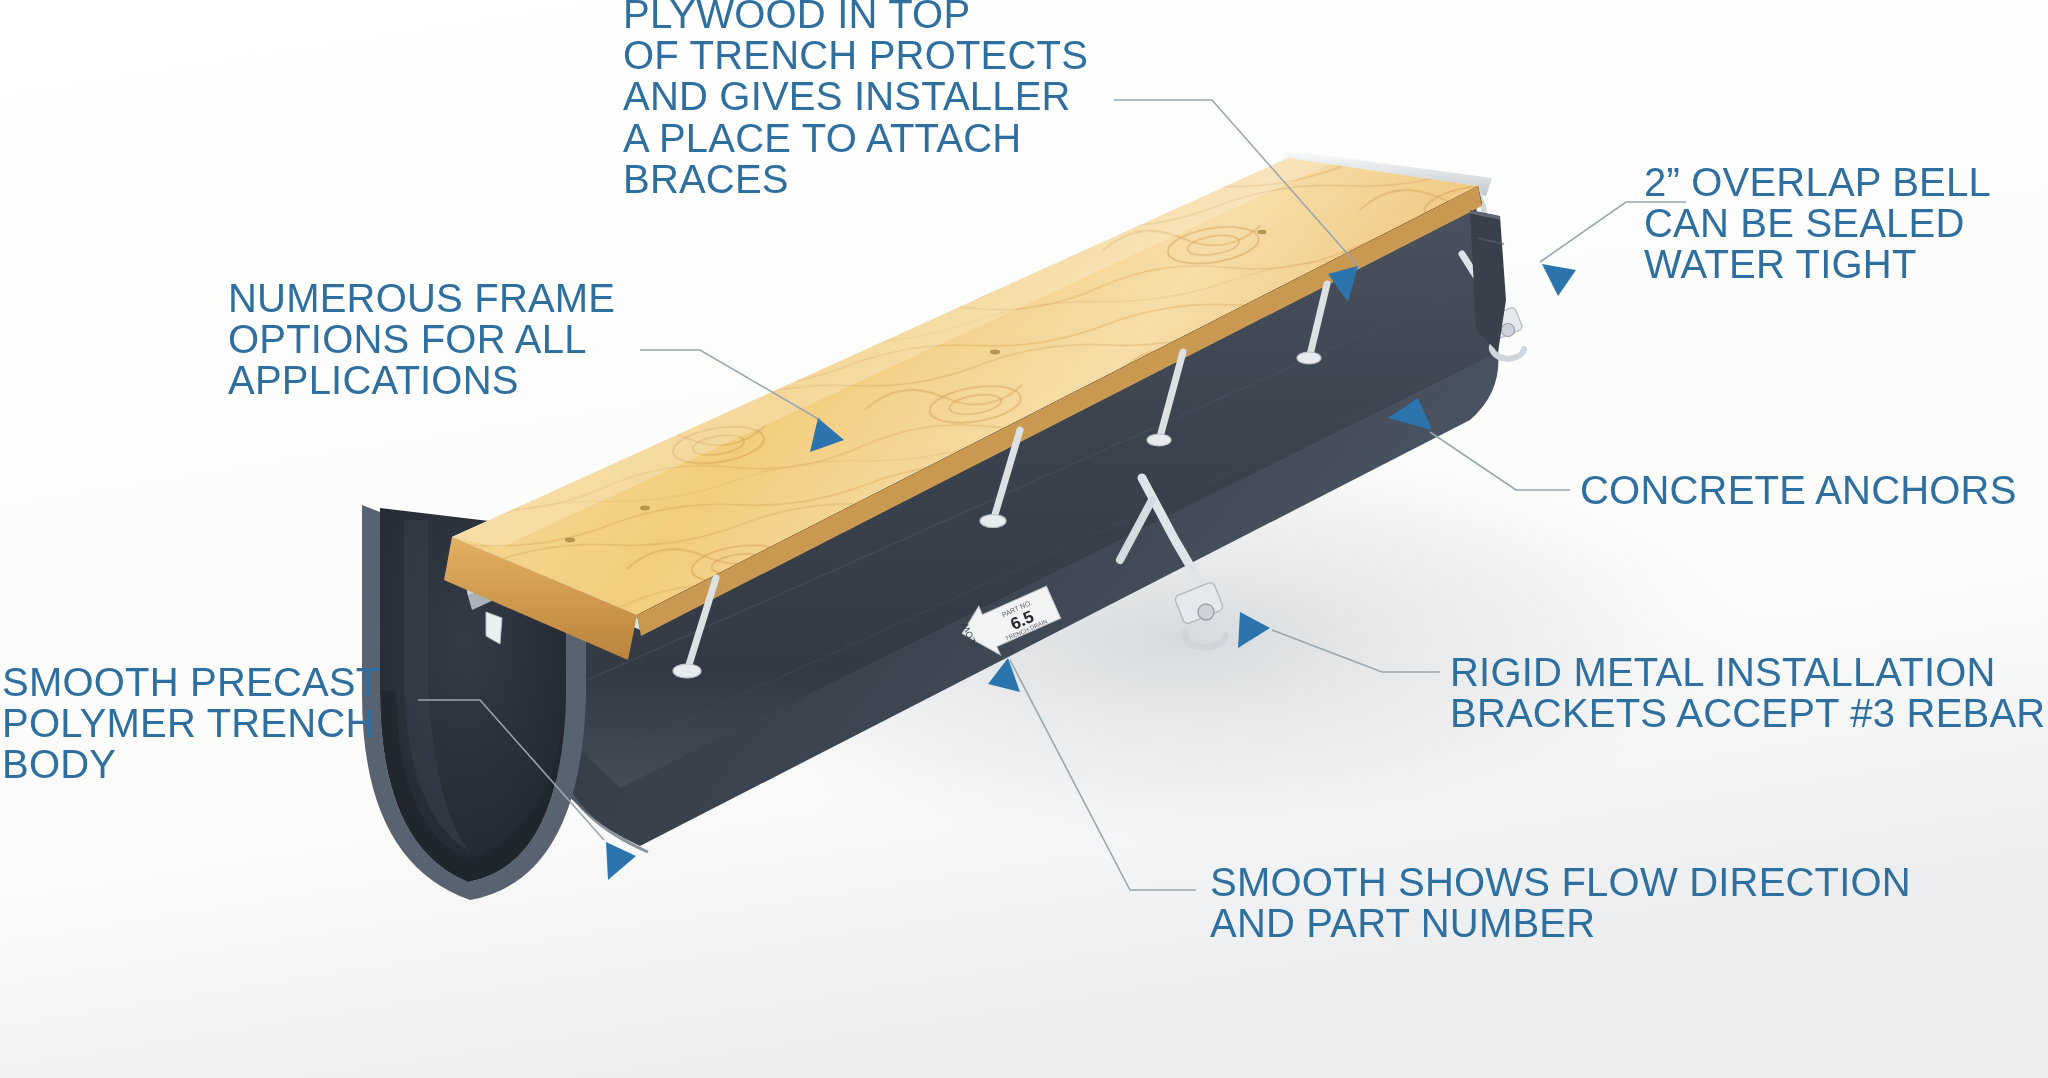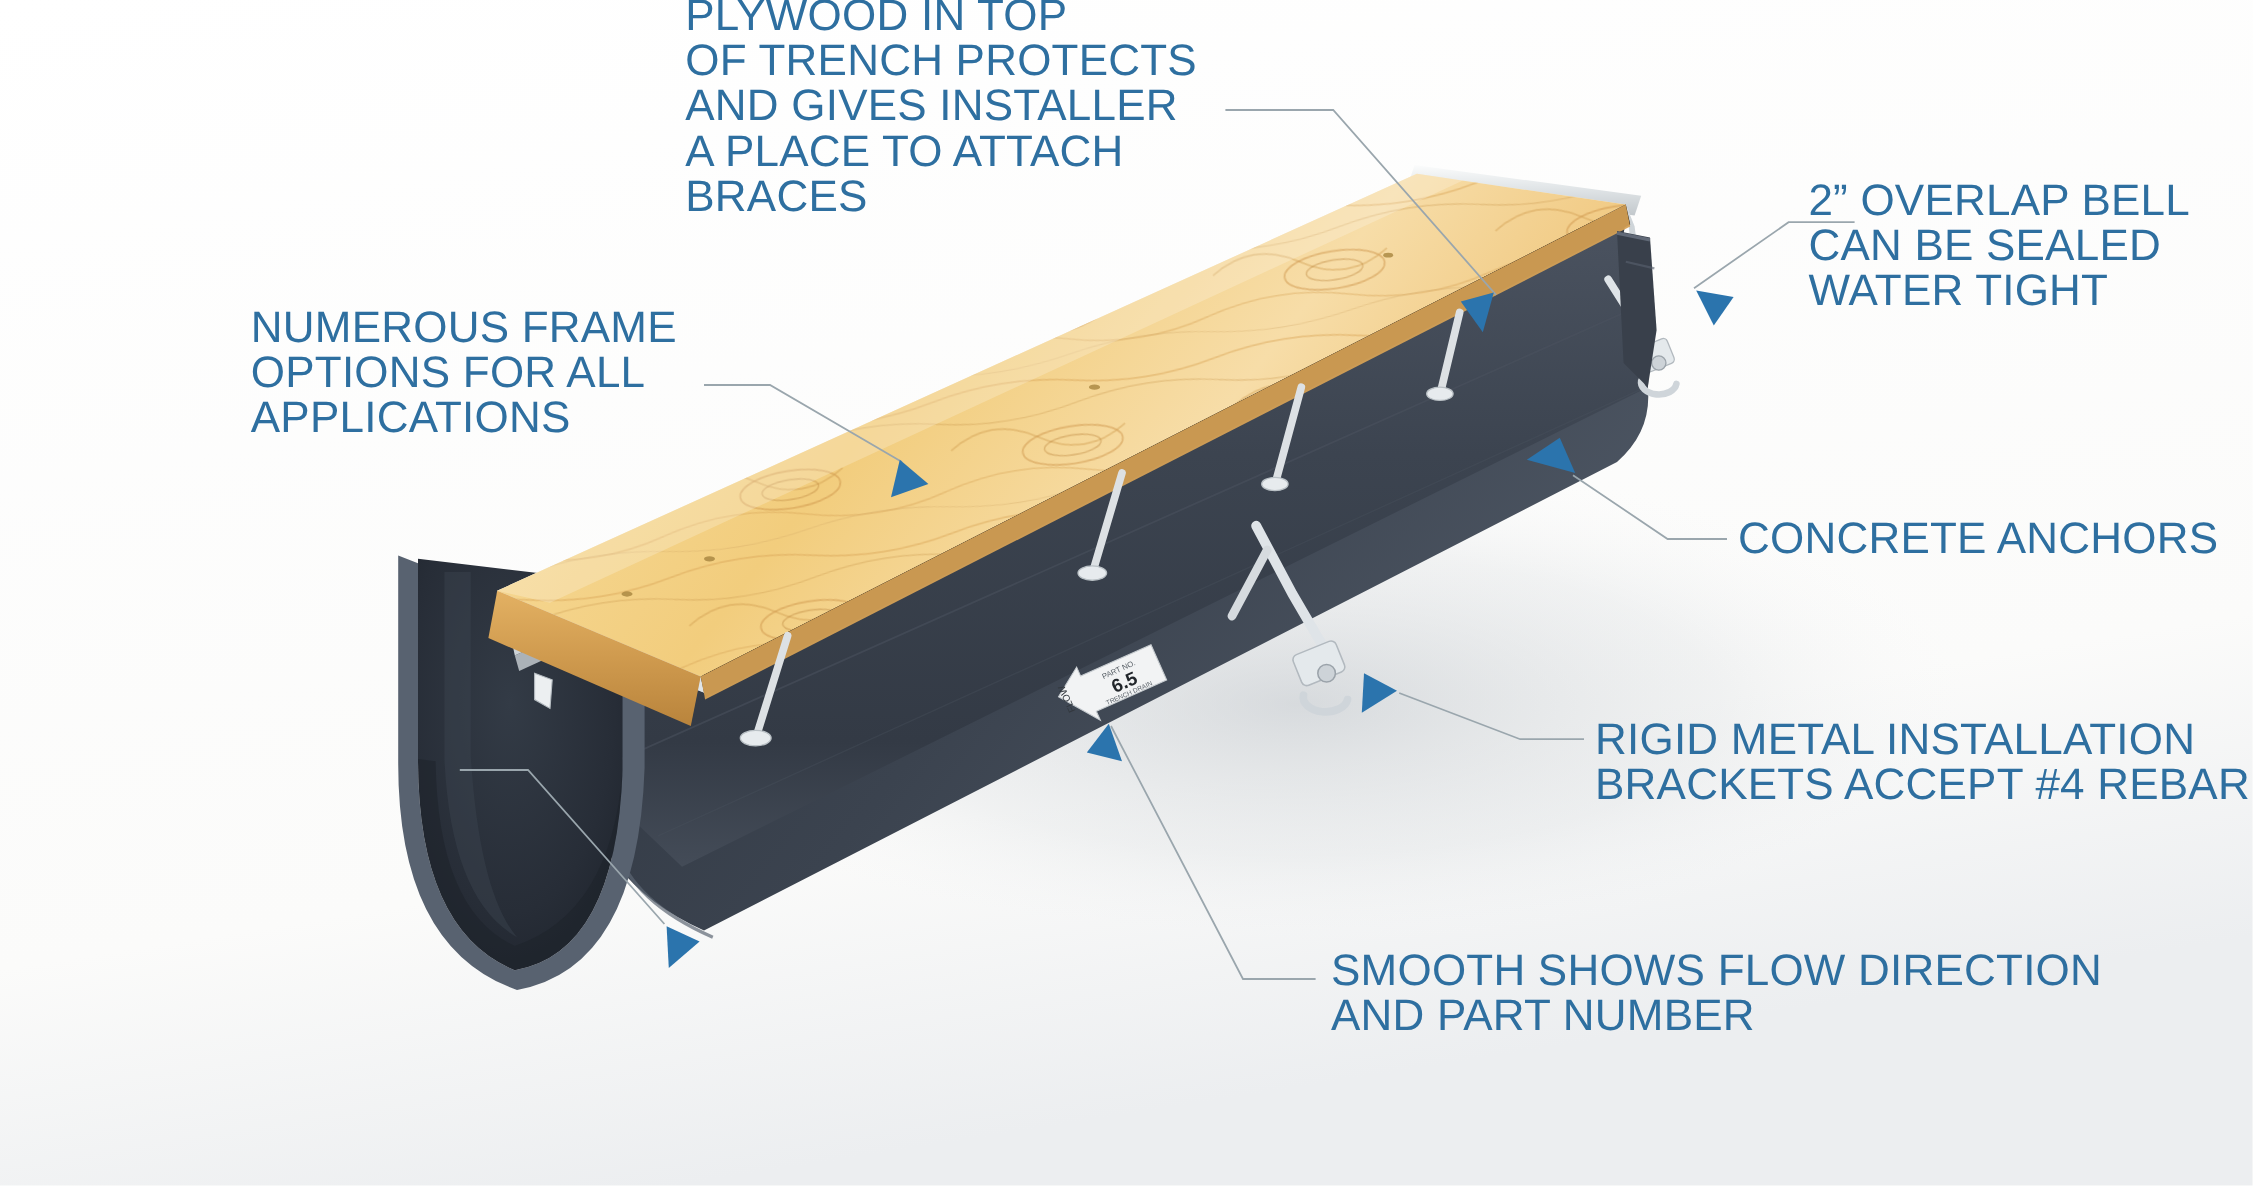"SMOOTH PRECAST" div.callout { html: none -> <div>SMOOTH PRECAST POLYMER TRENCH BODY</div> }
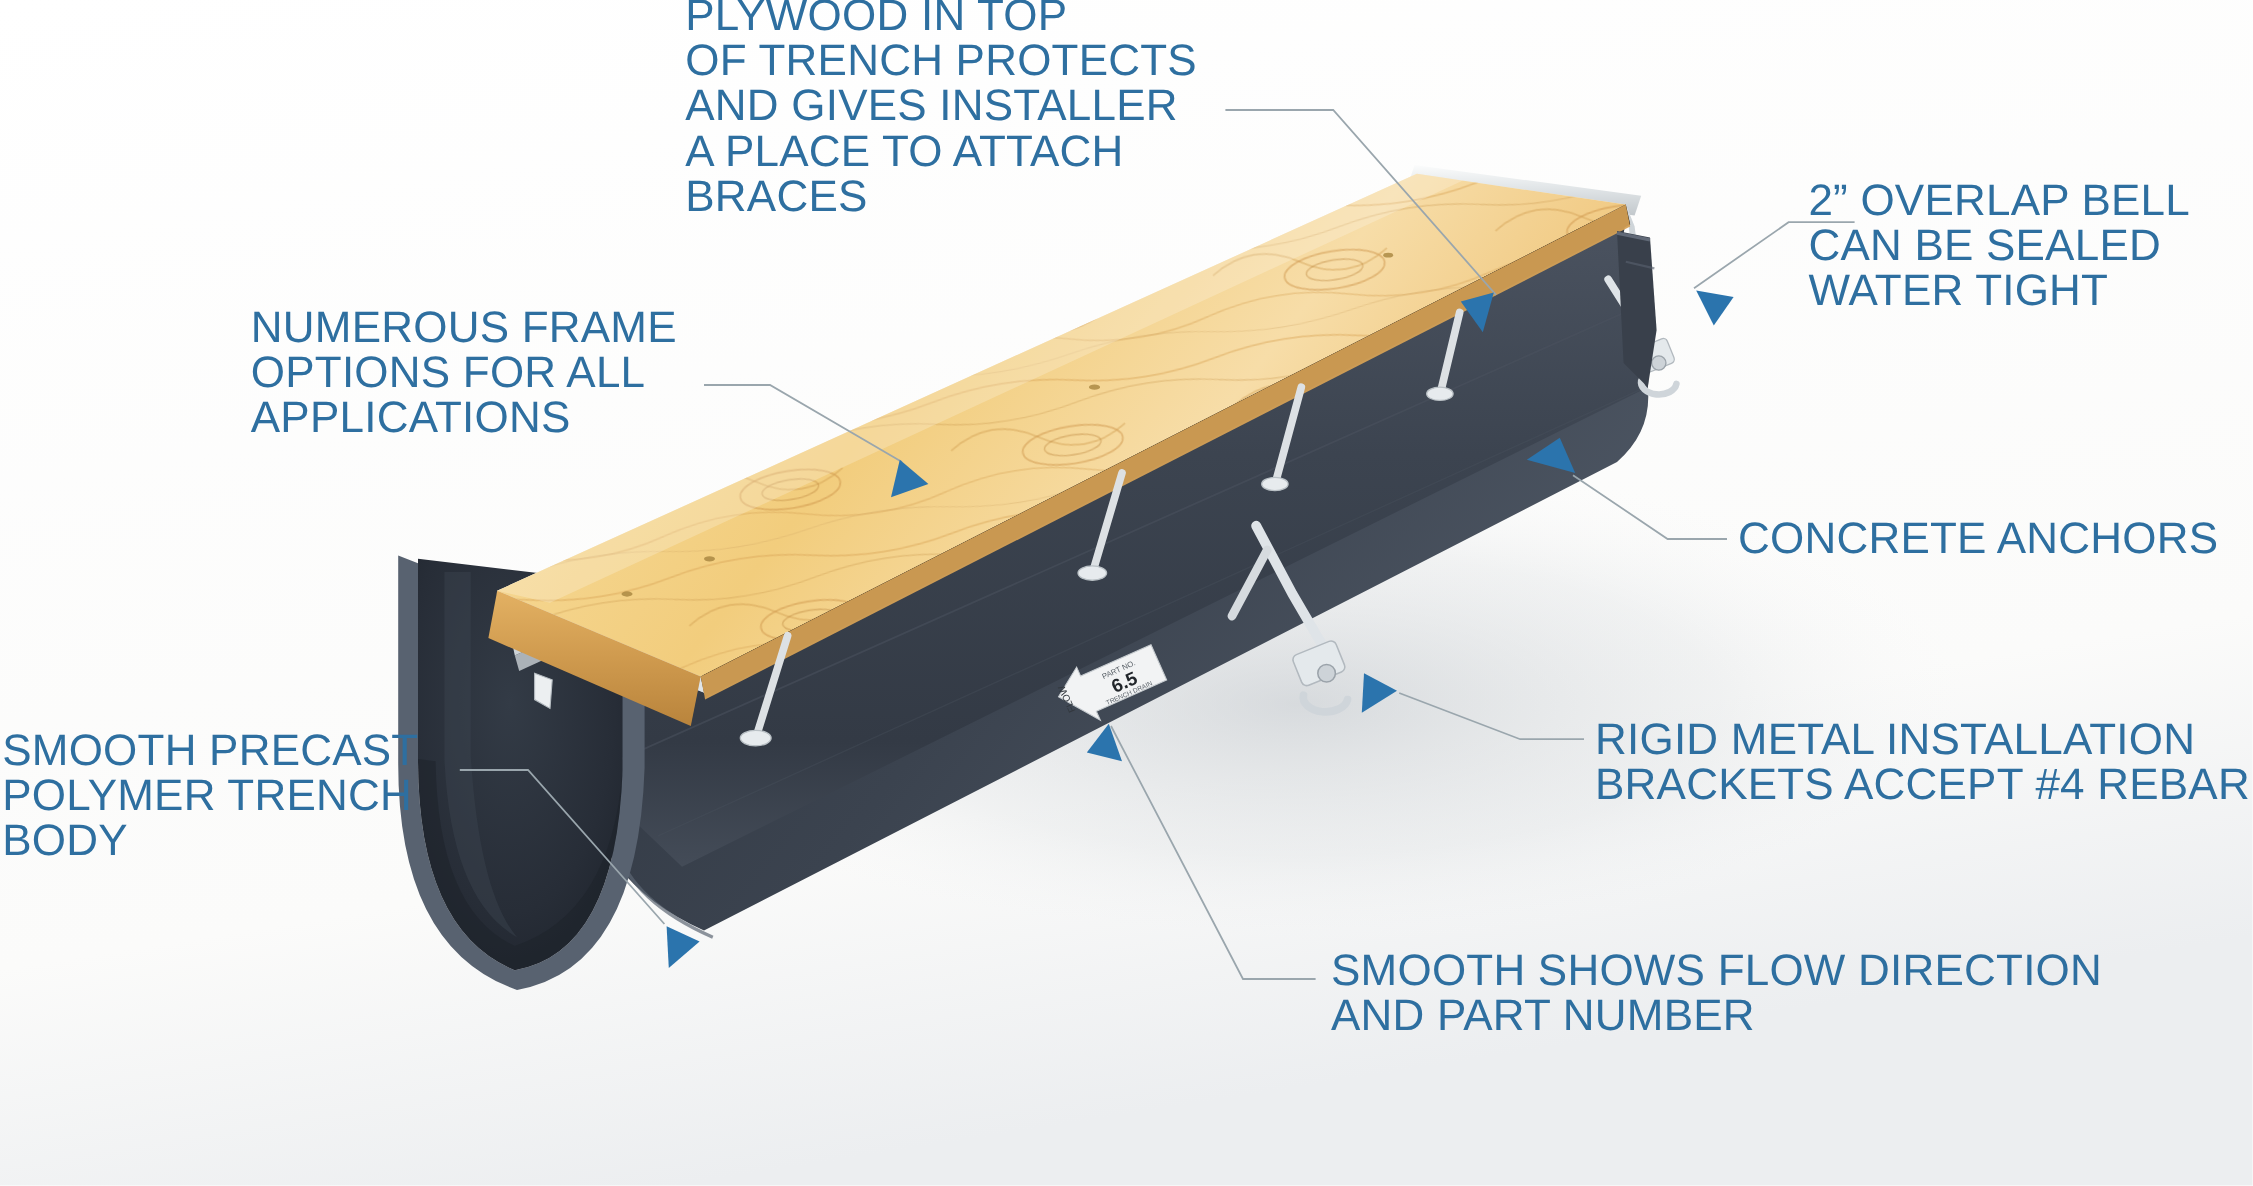"RIGID METAL INSTALLATION" div.callout { text: 4 -> 3 }
